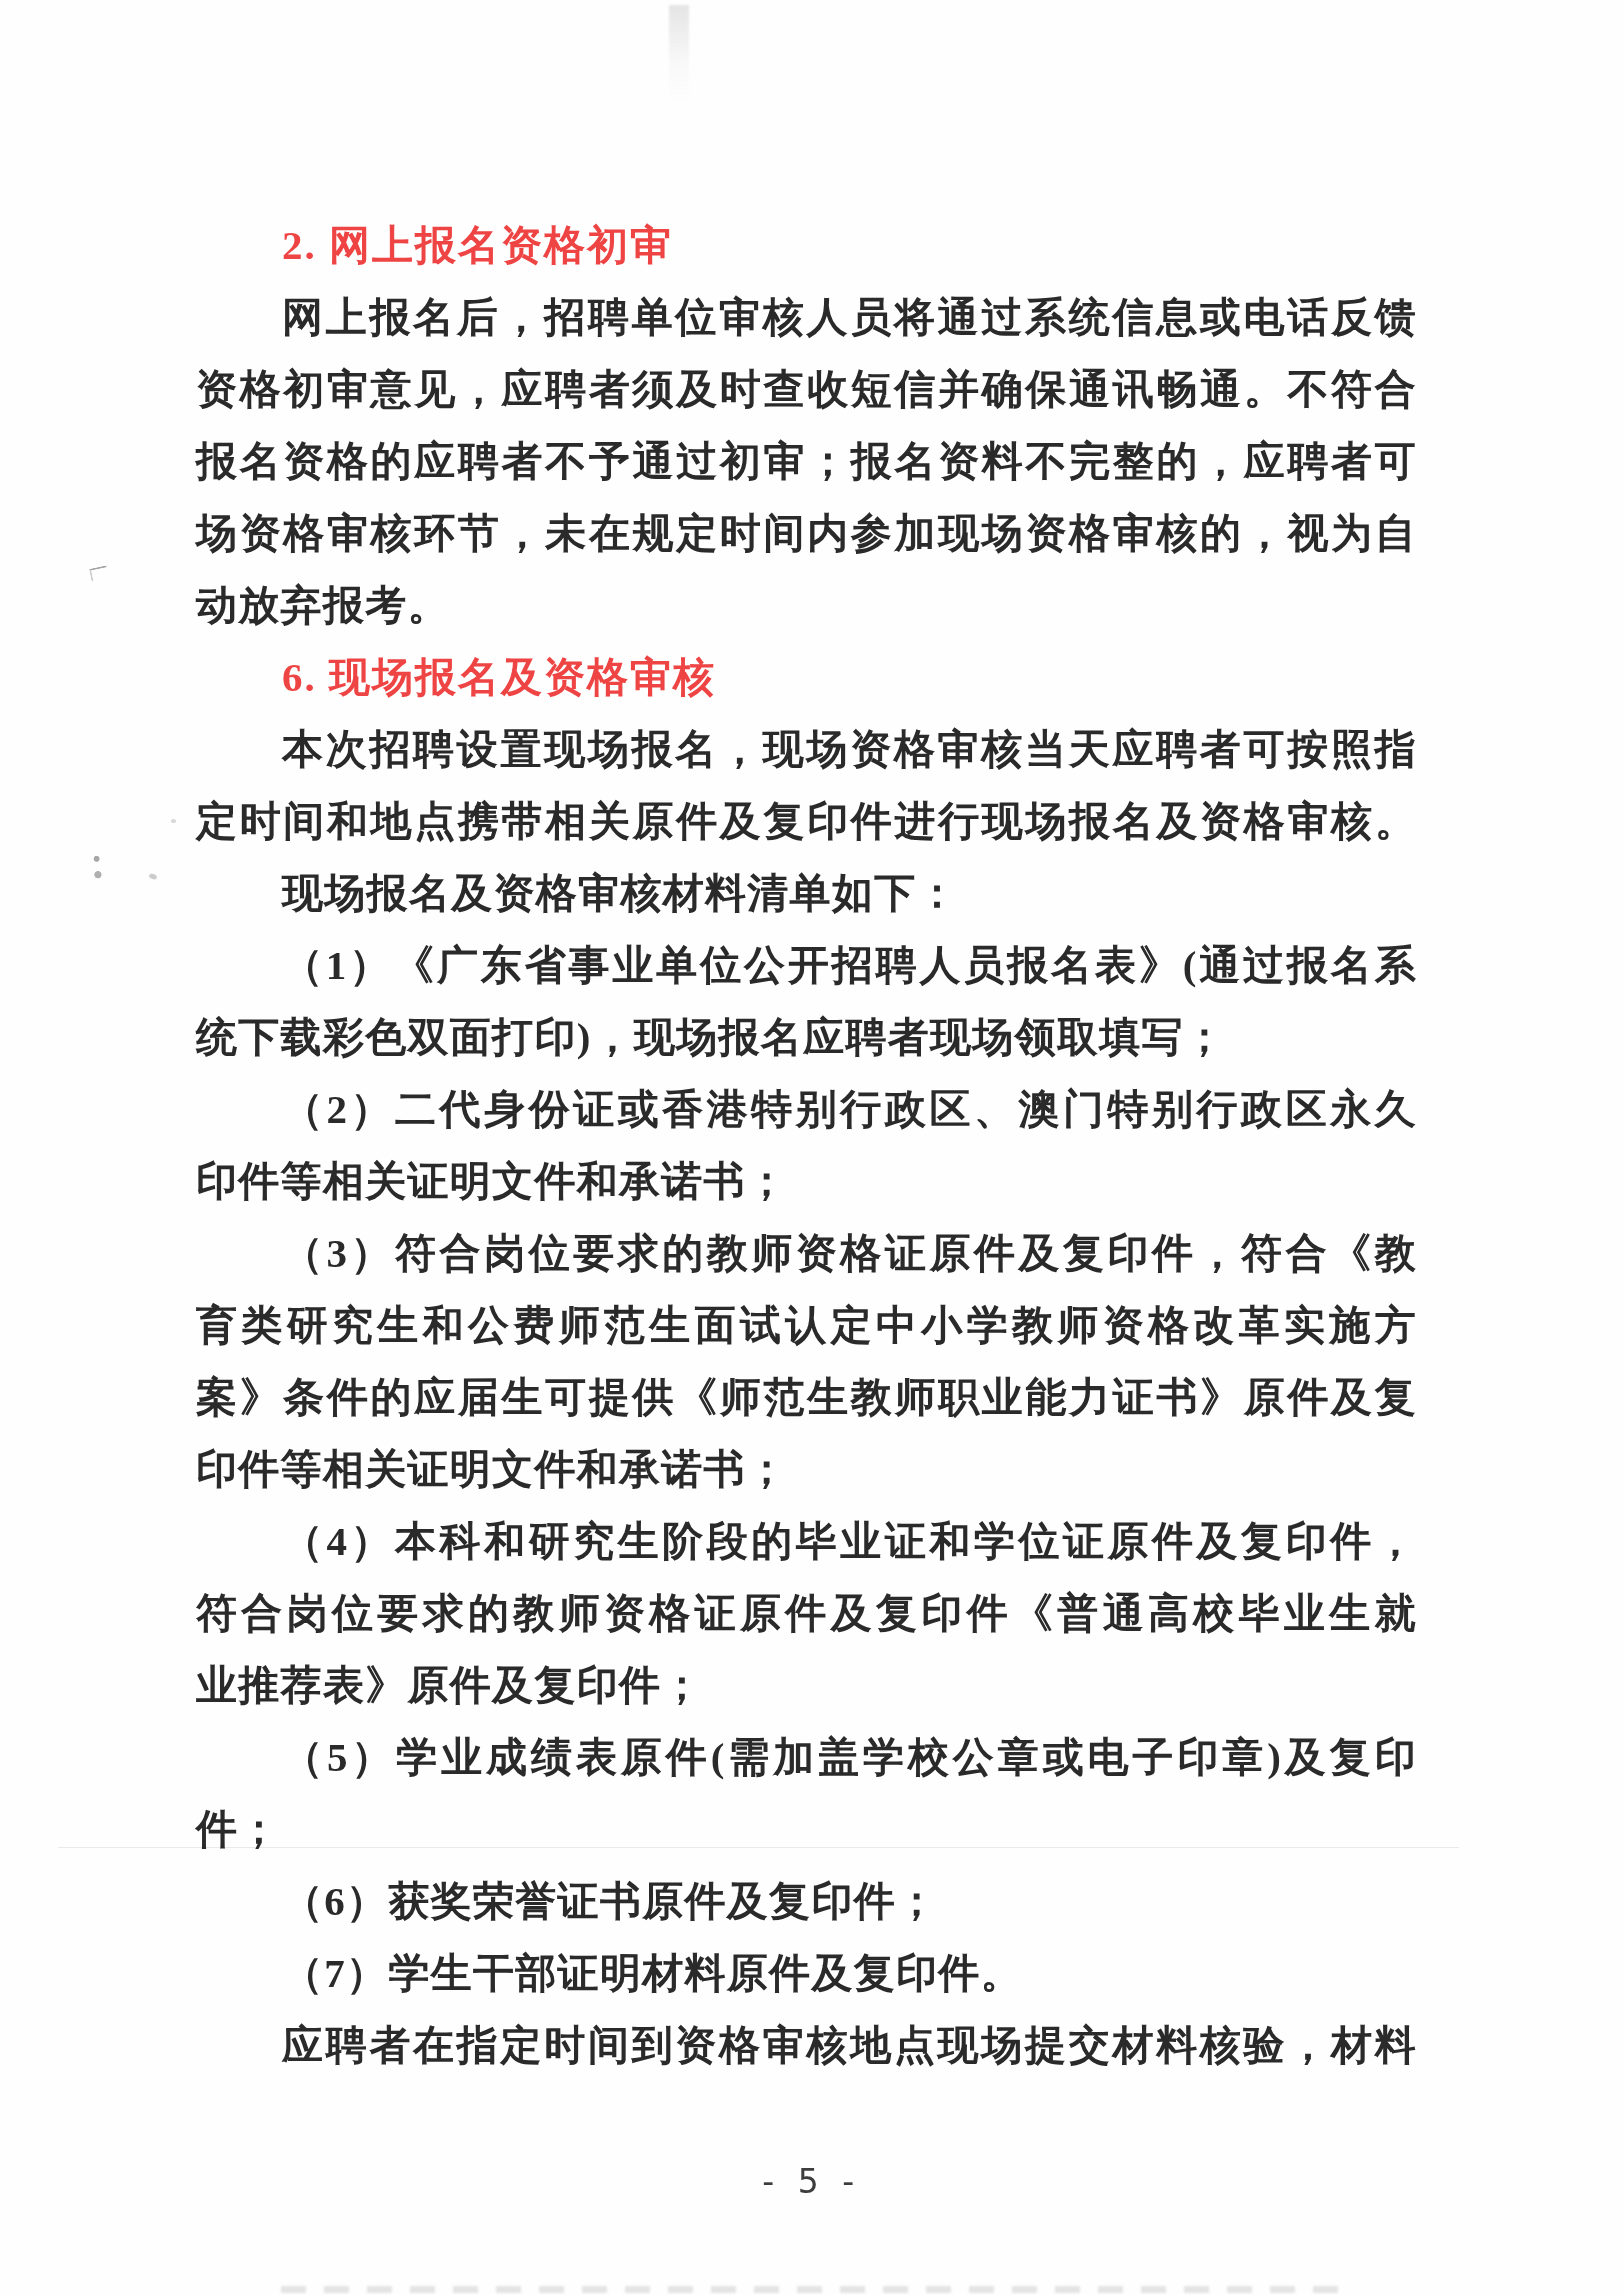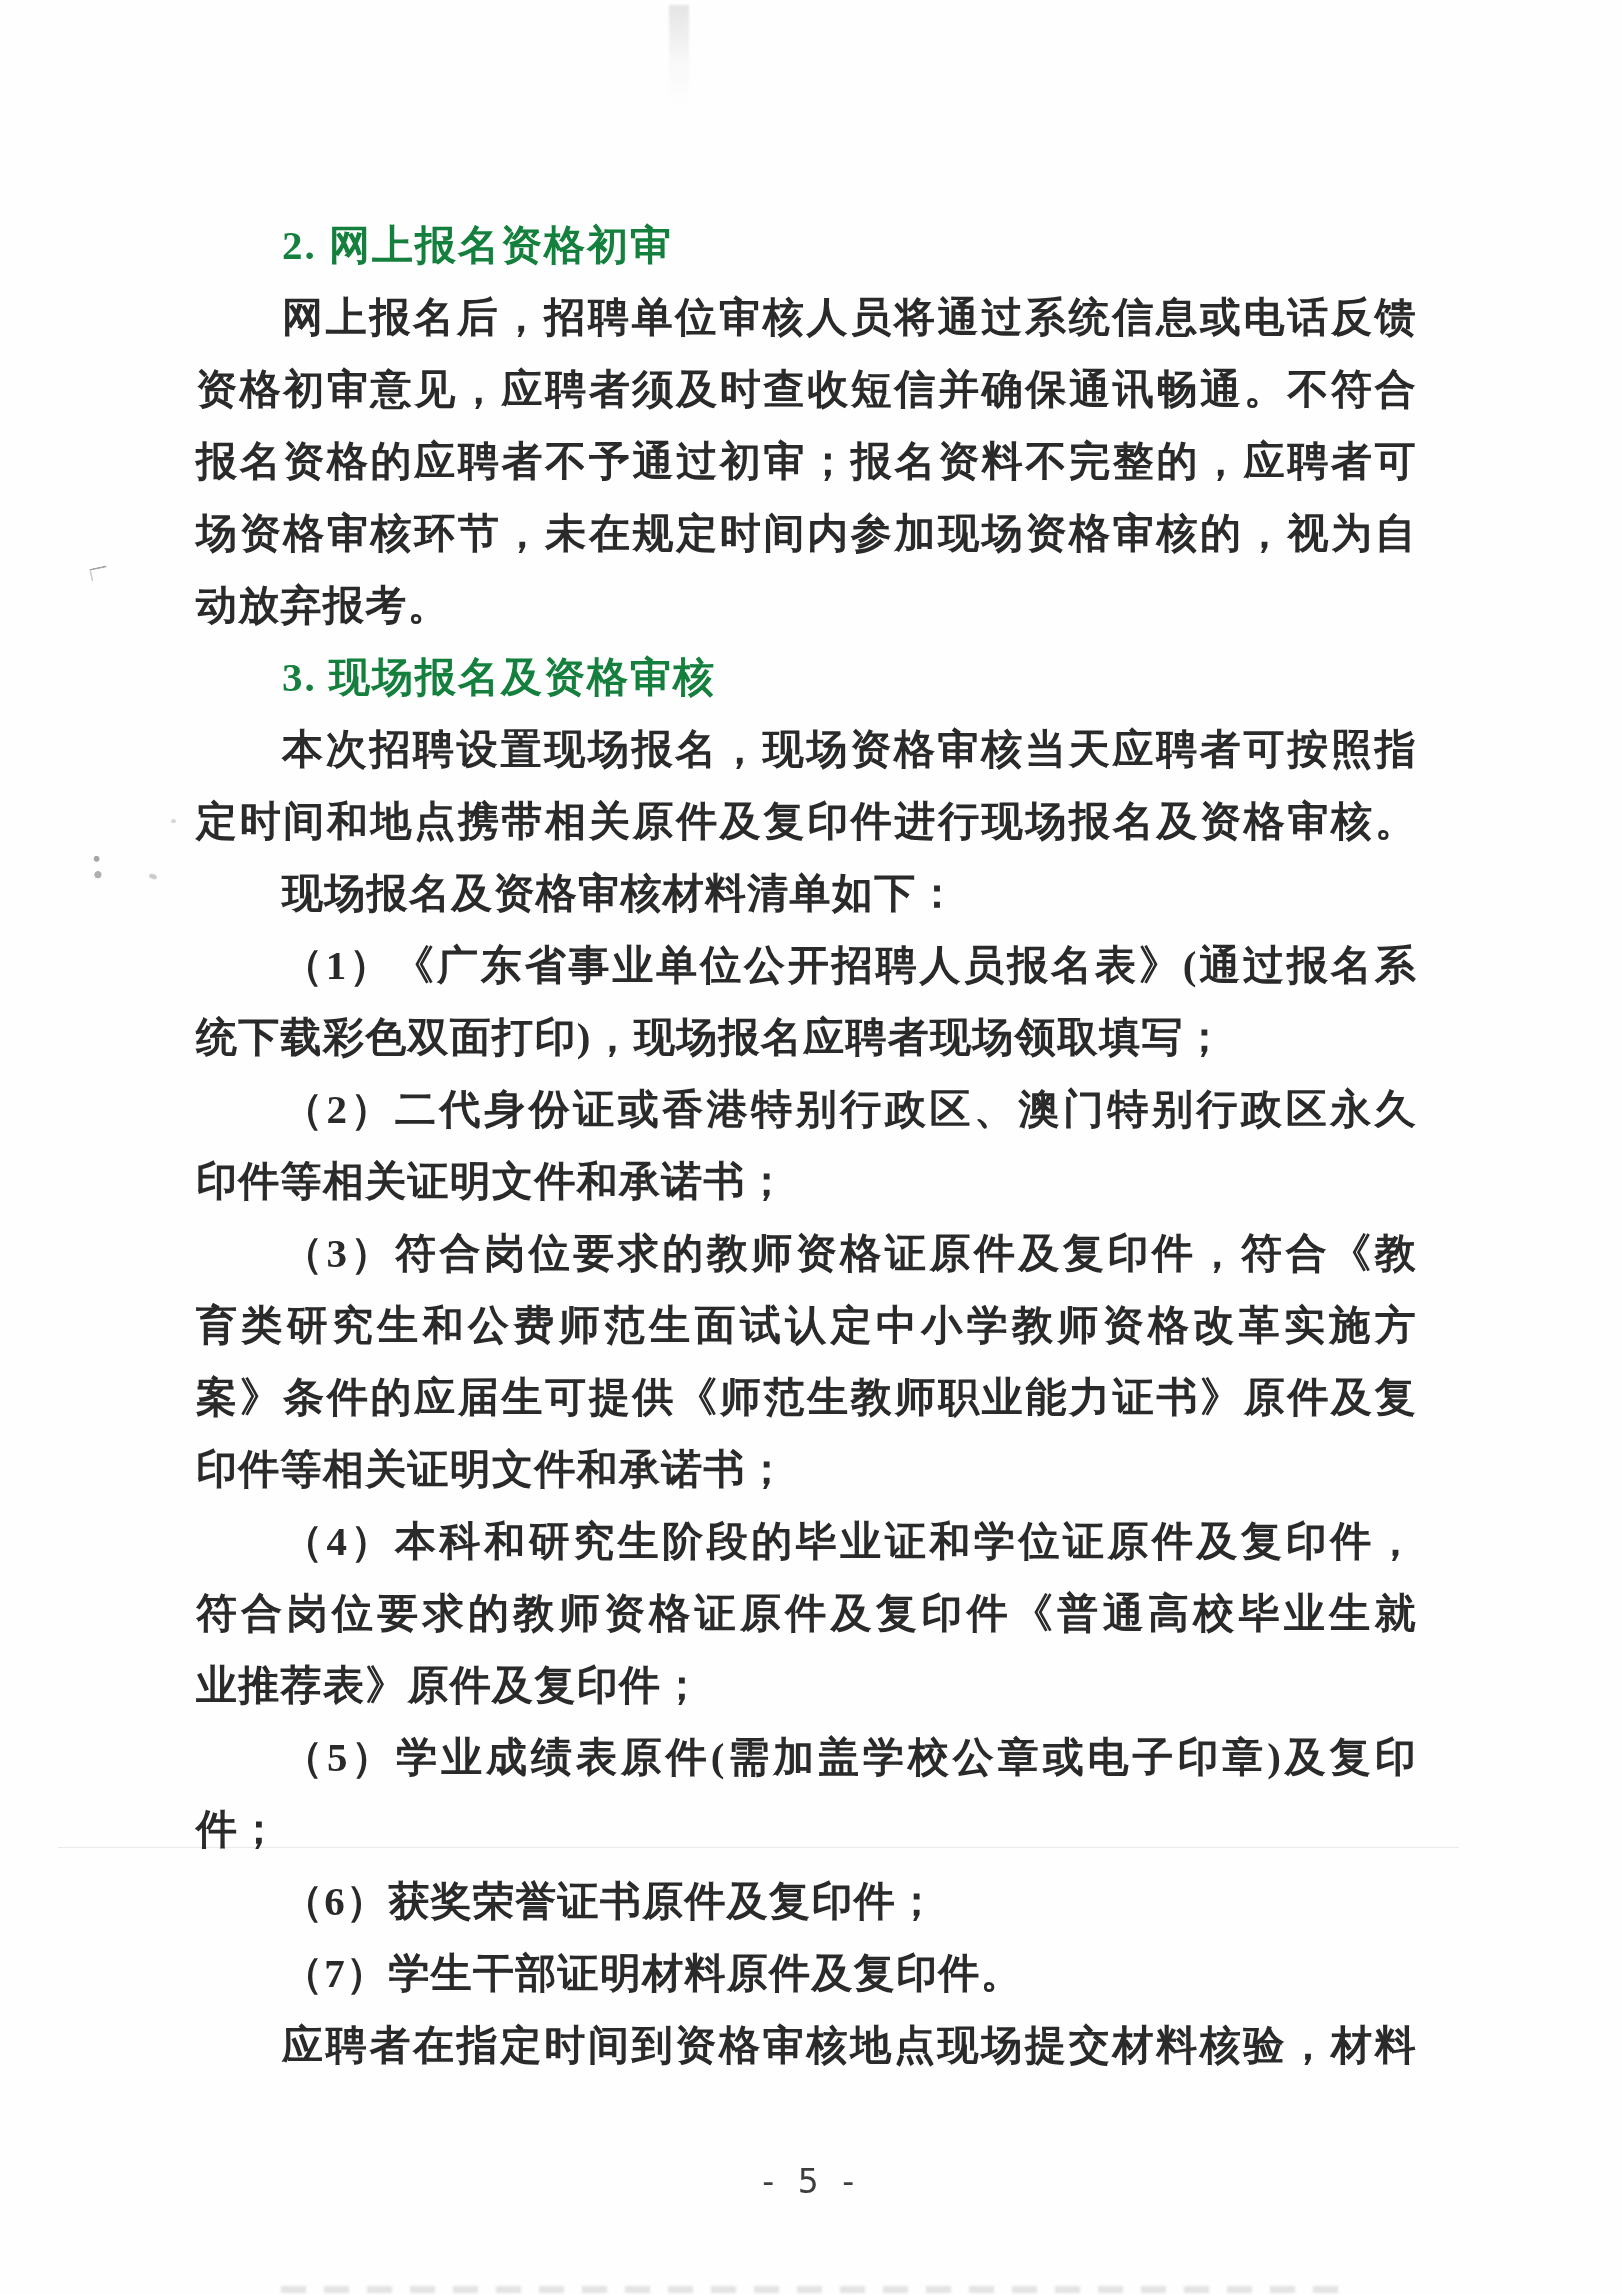"2. 网上报名资格初审" .h { color: #15803d -> #ef4444 }
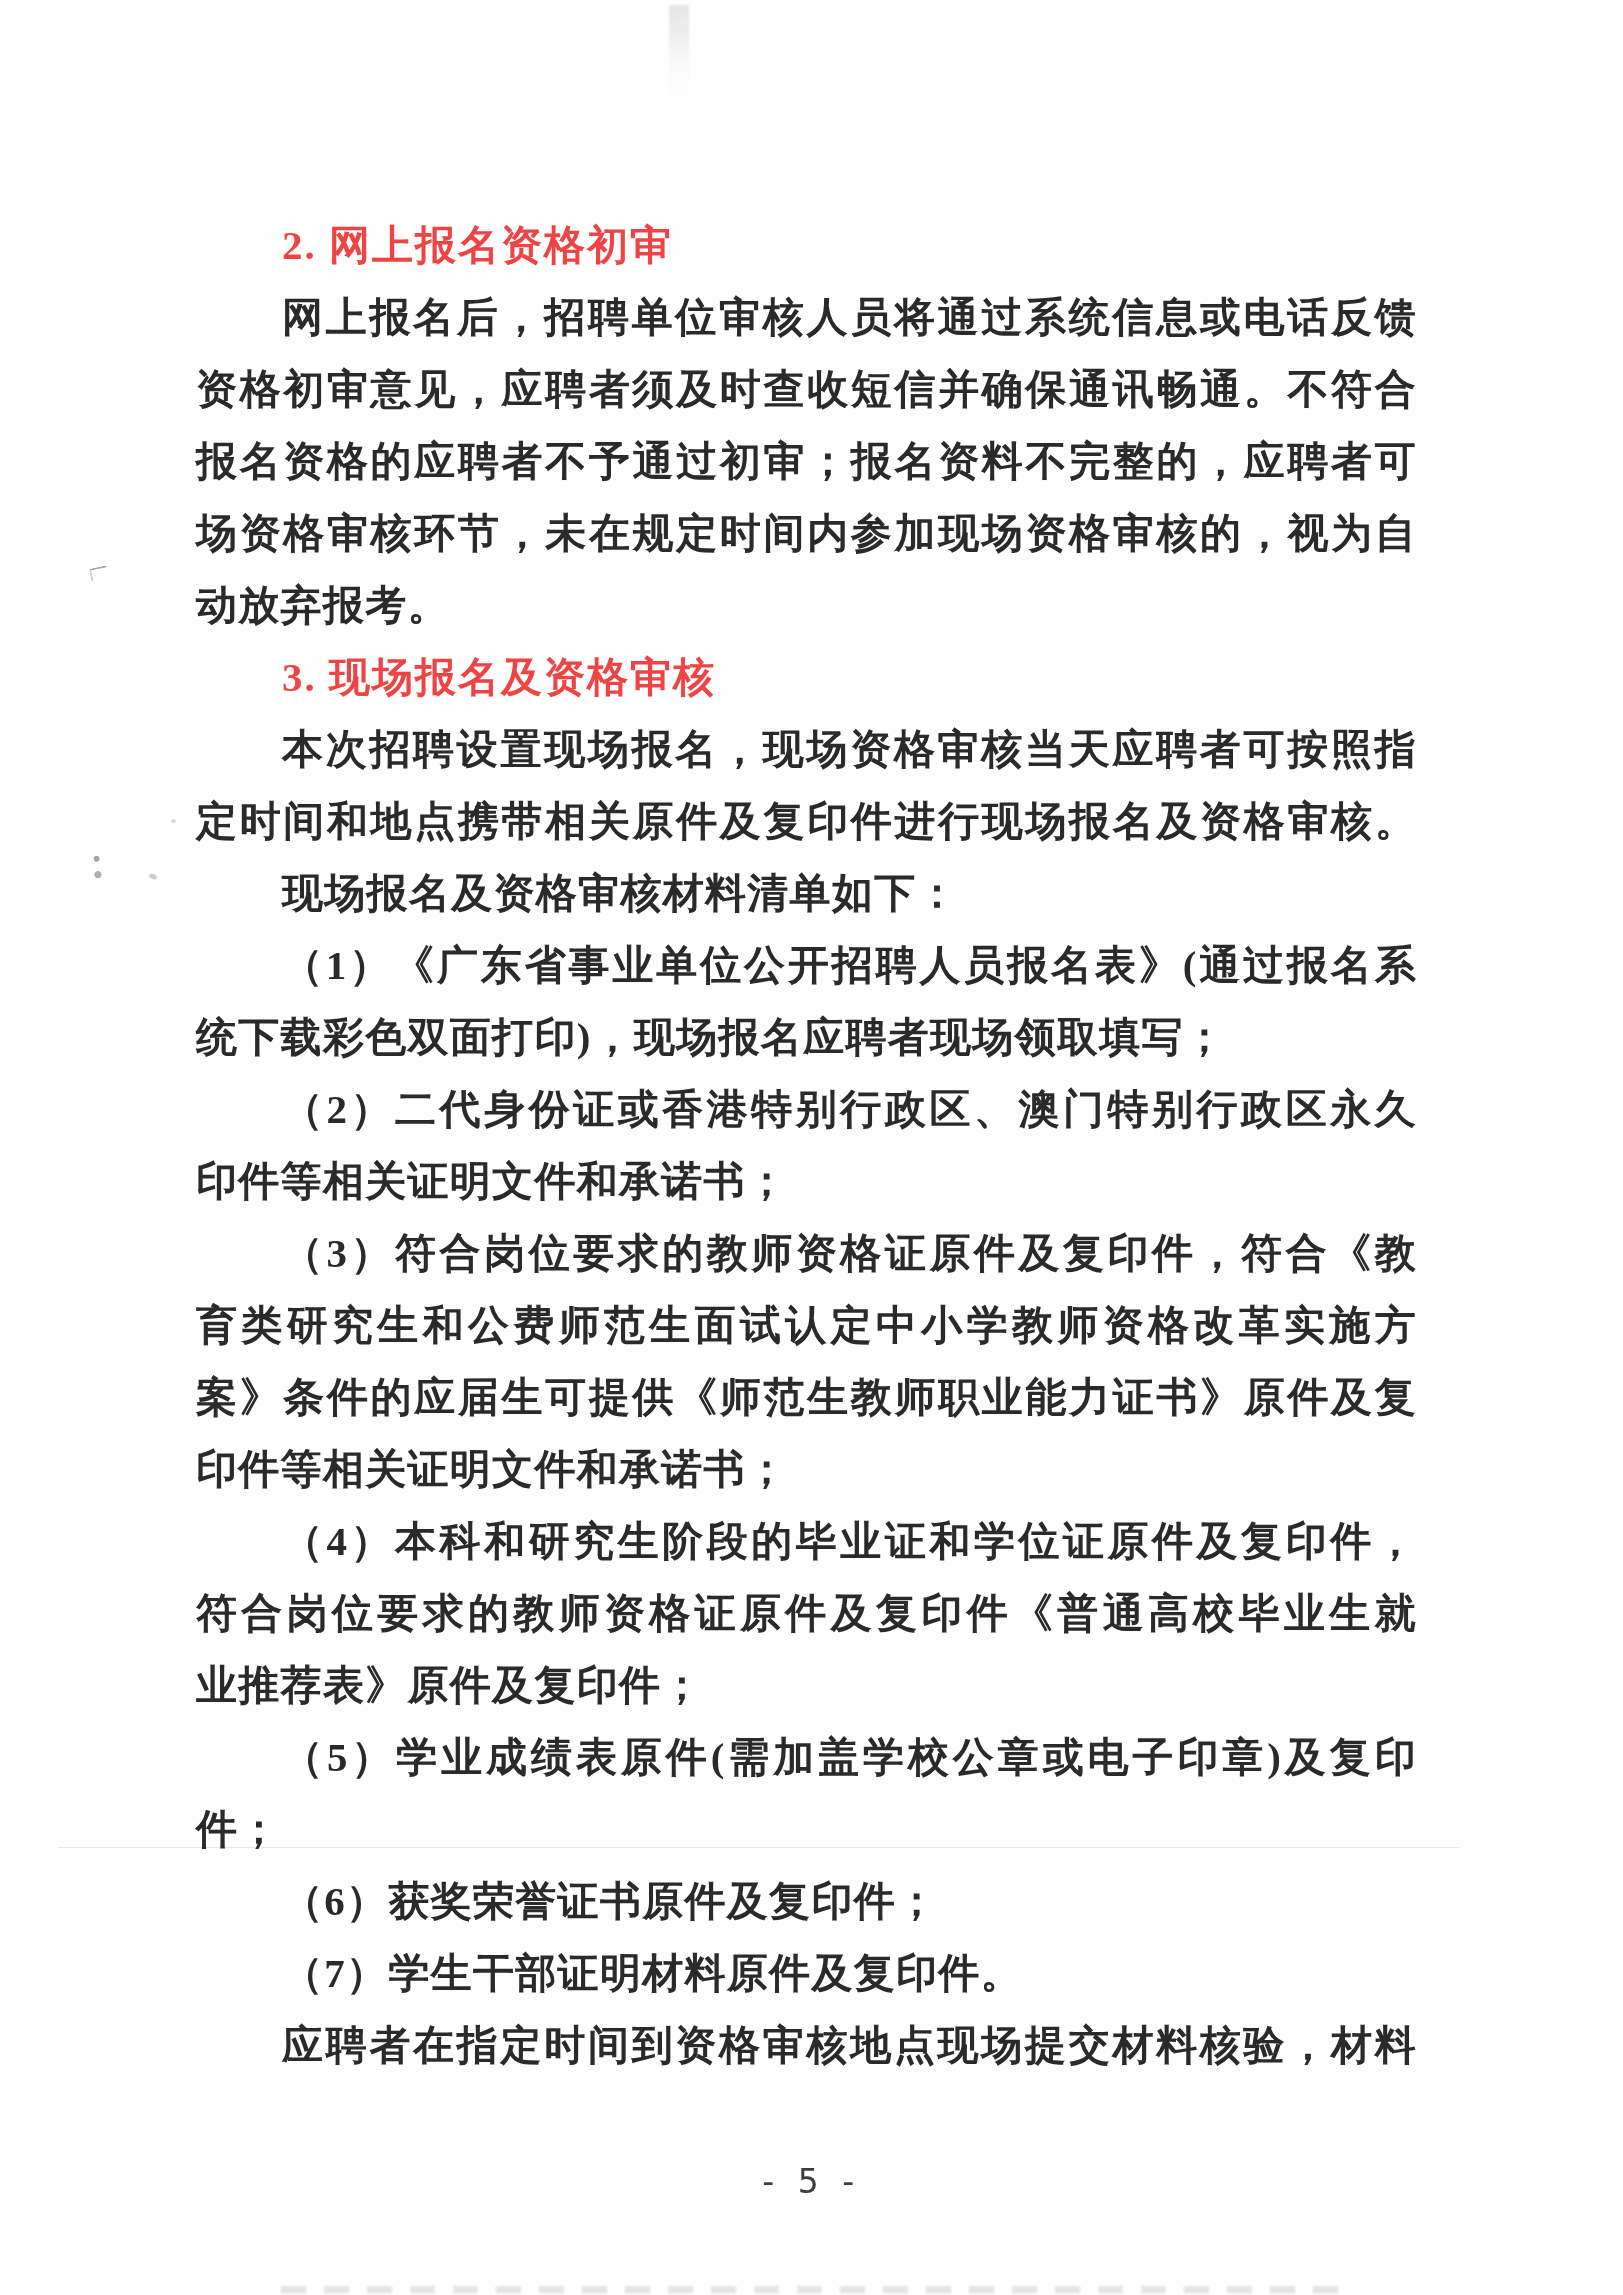"3. 现场报名及资格审核" div.line { text: 3 -> 6 }
